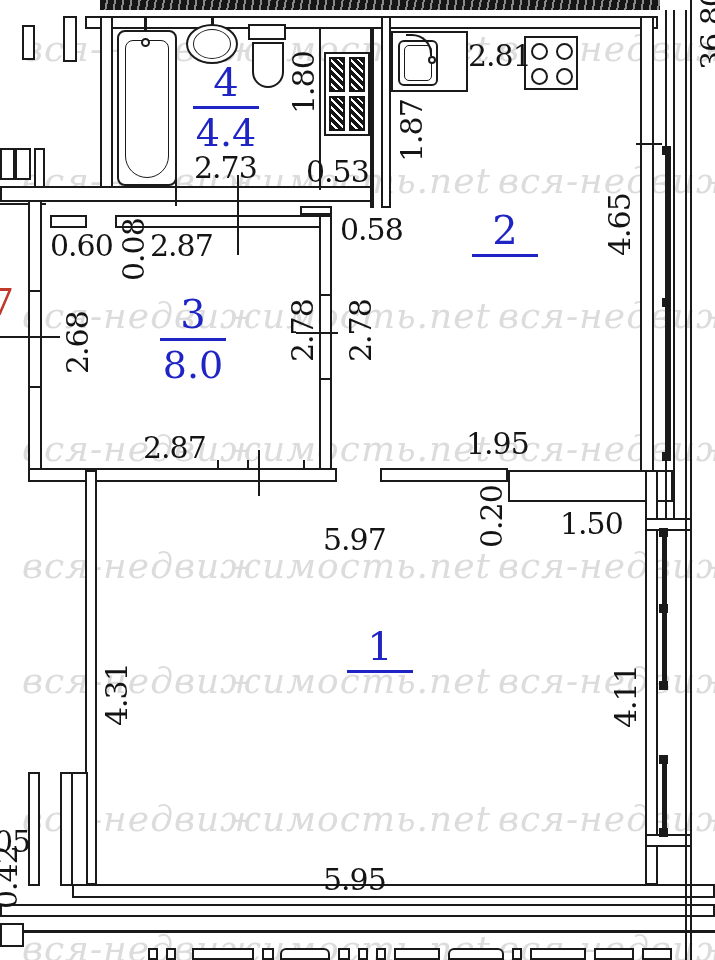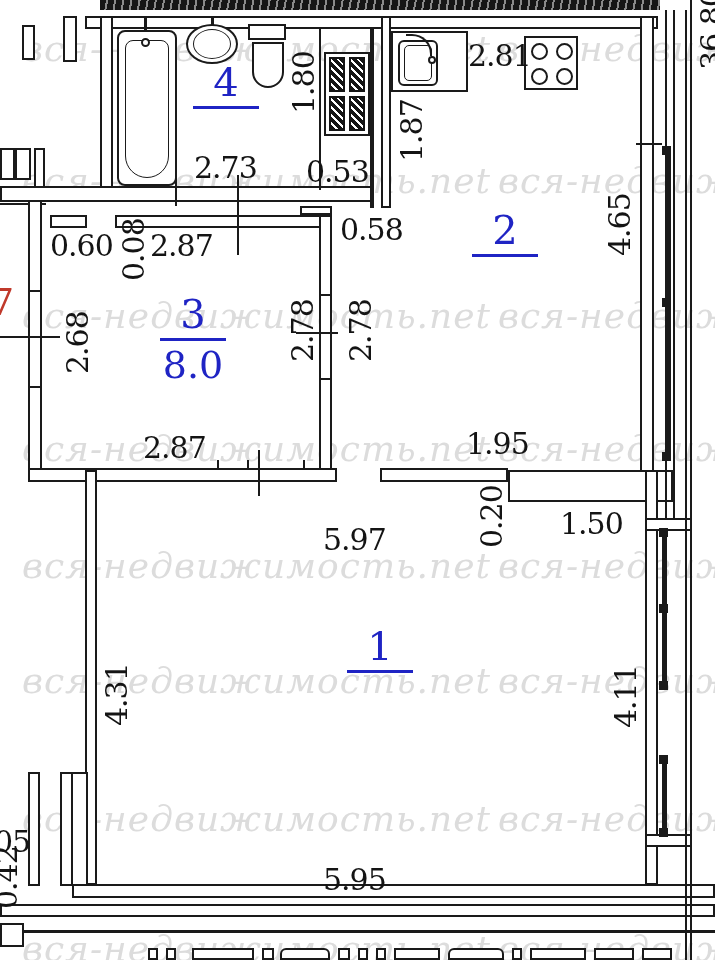"4.4" div.rarea { html: none -> <div>4.4</div> }
